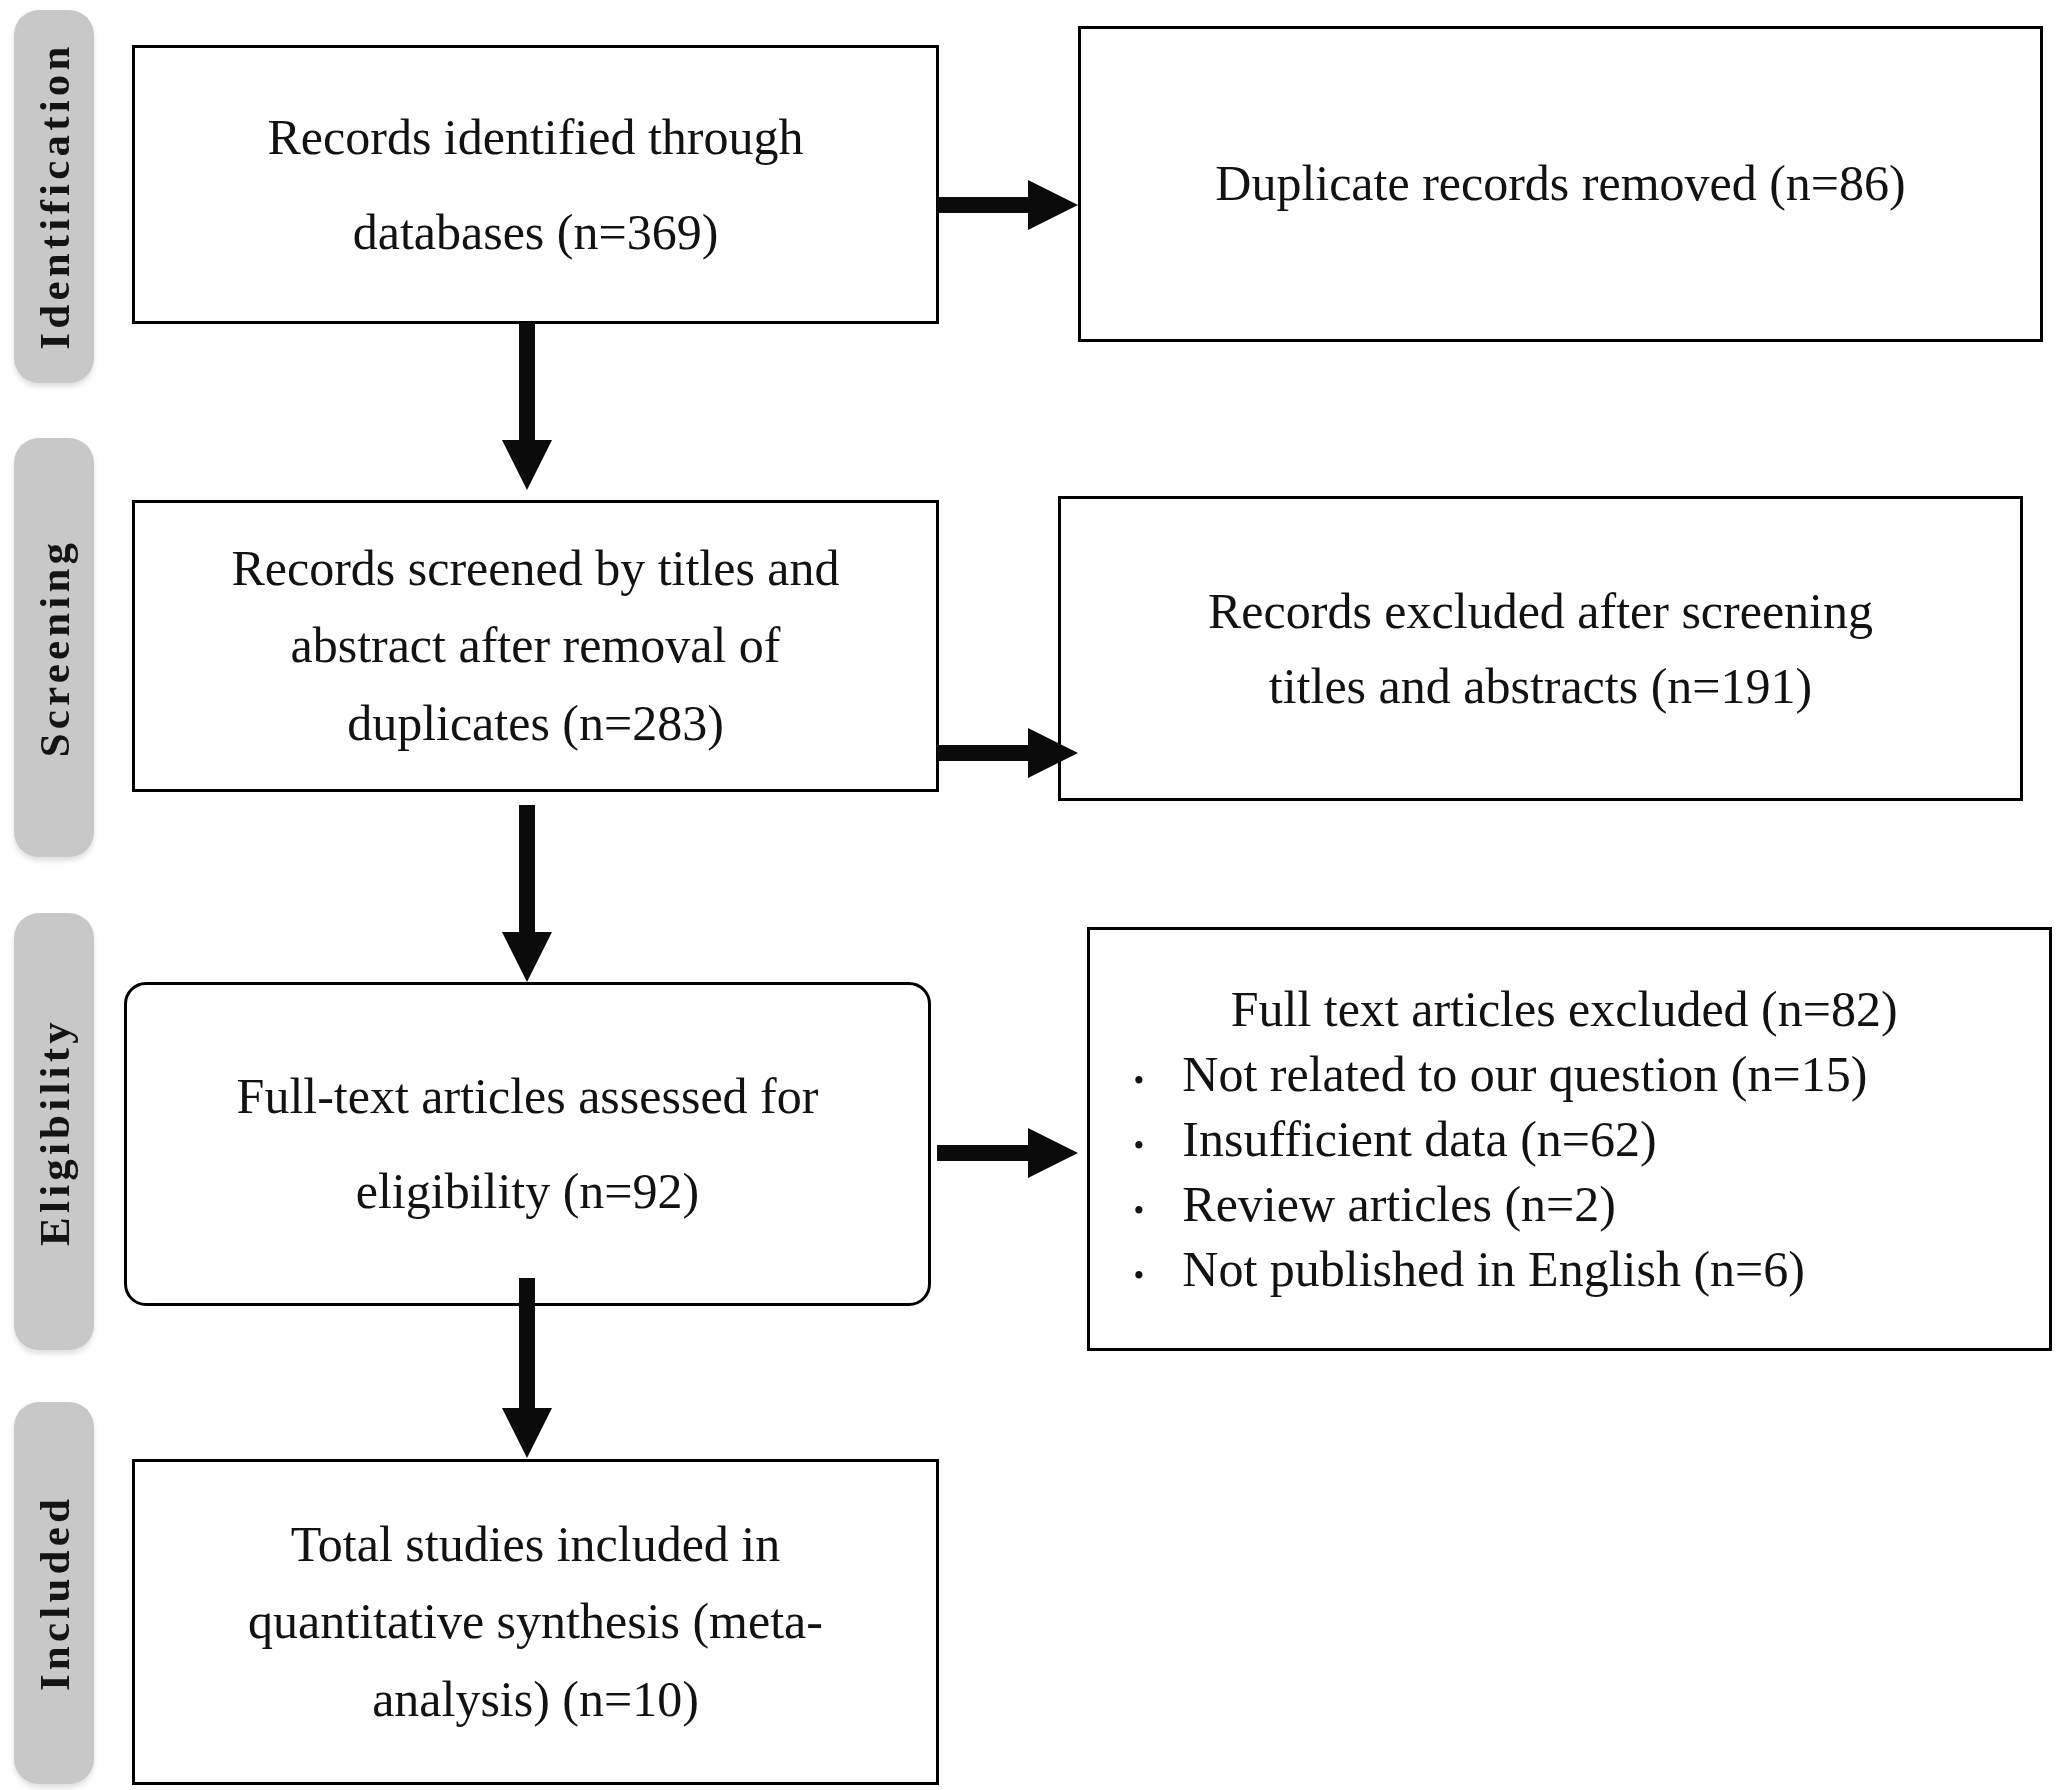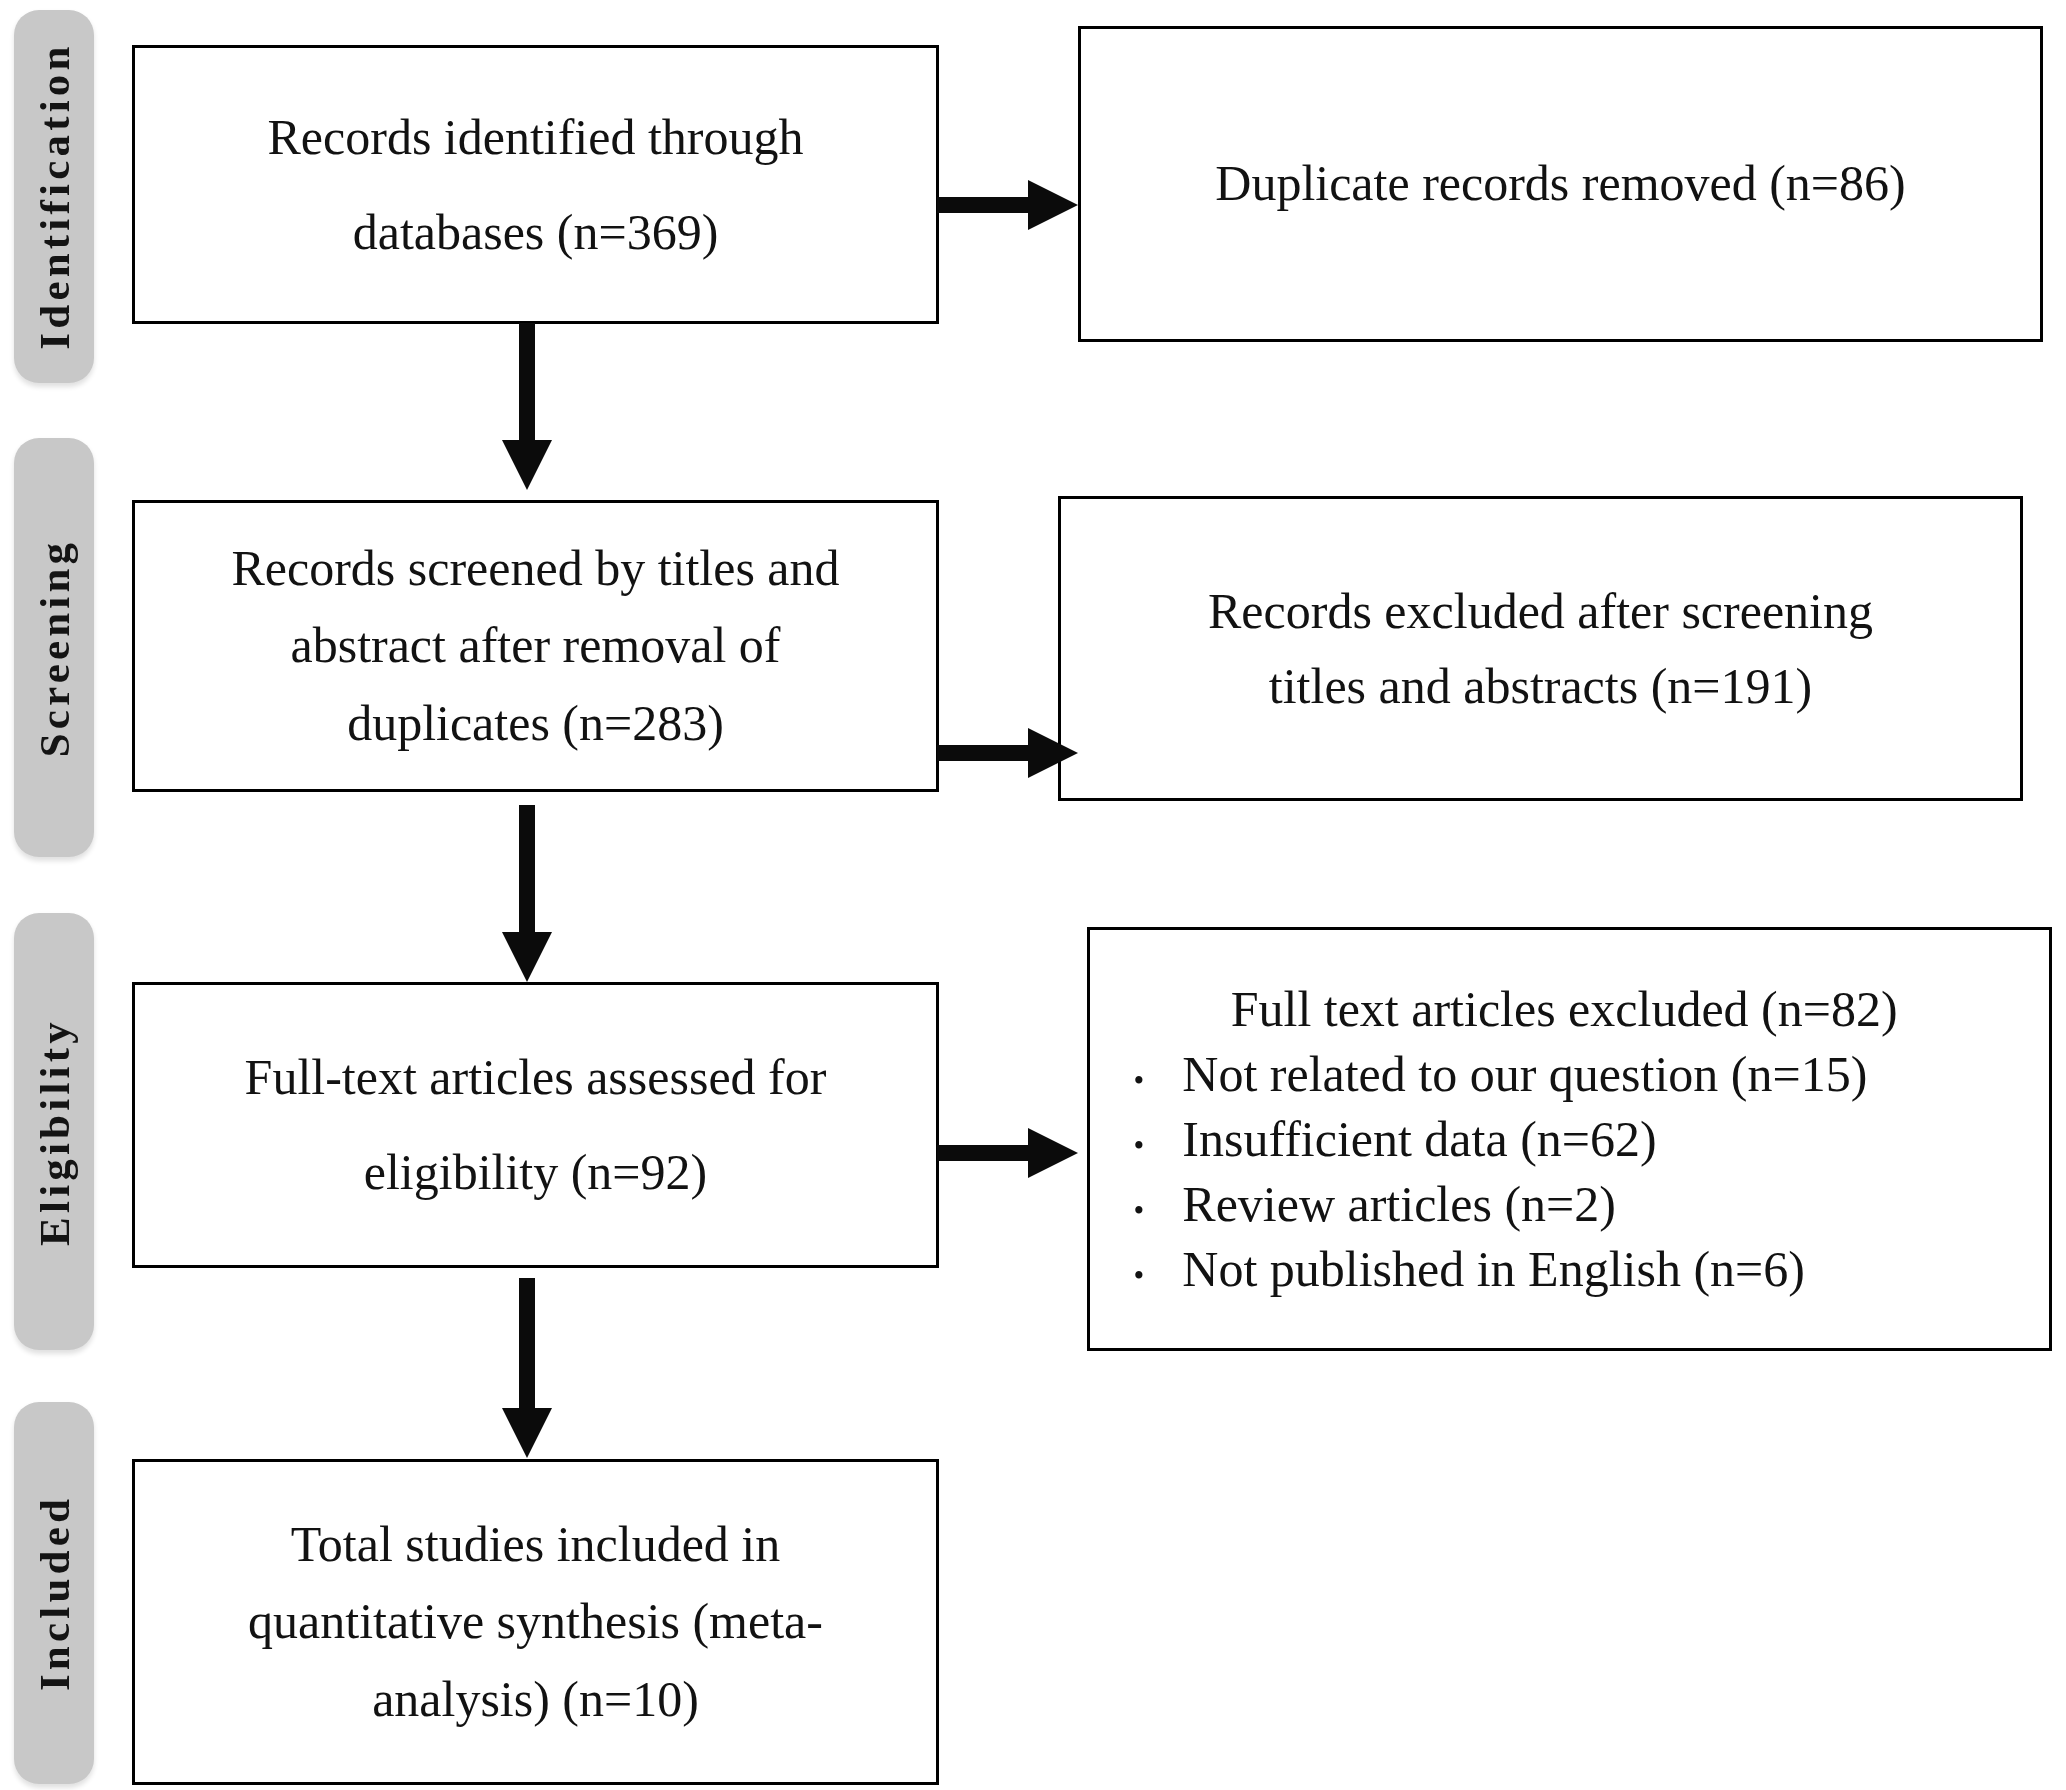"Full-text articles assessed for" #box-fulltext-assessed { border-radius: none -> 22px; height: 286px -> 324px; left: 132px -> 124px }
